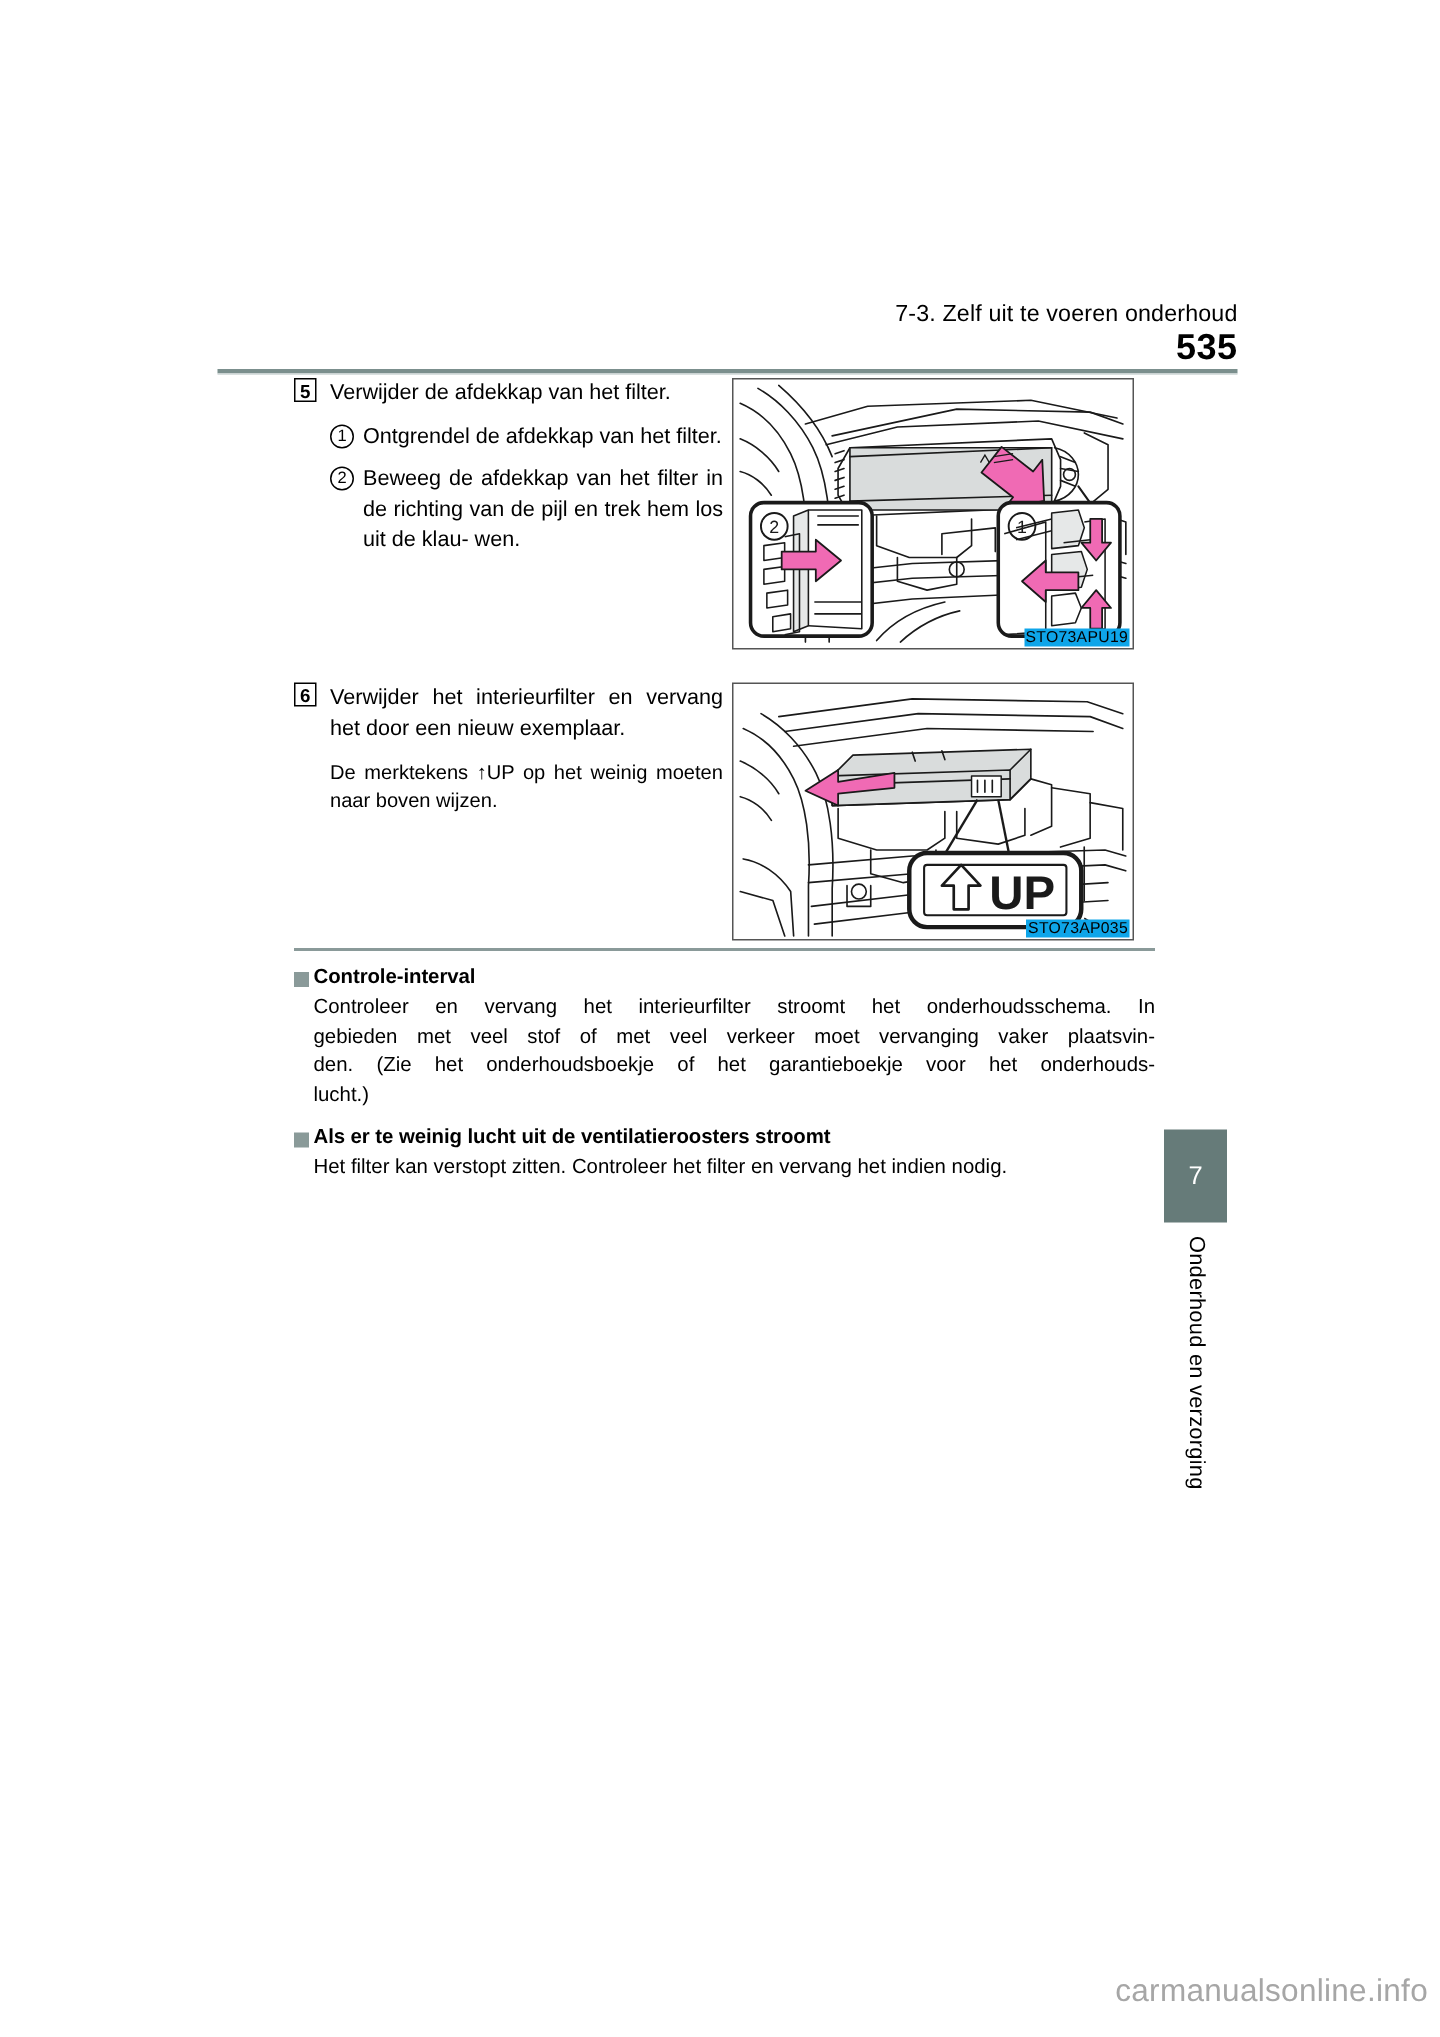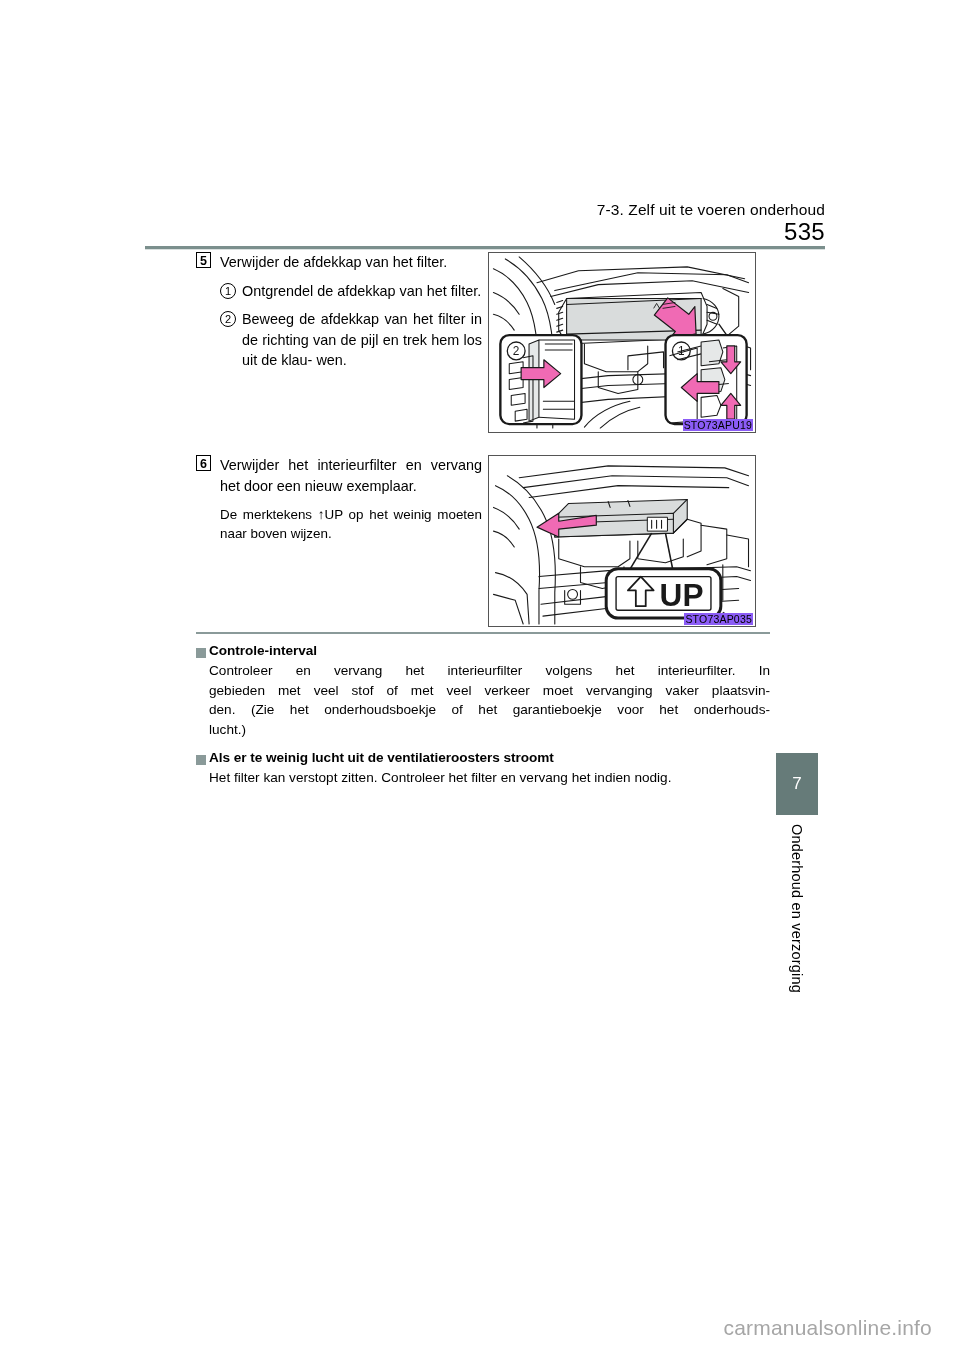"535" .header-pageno { font-weight: normal -> bold }
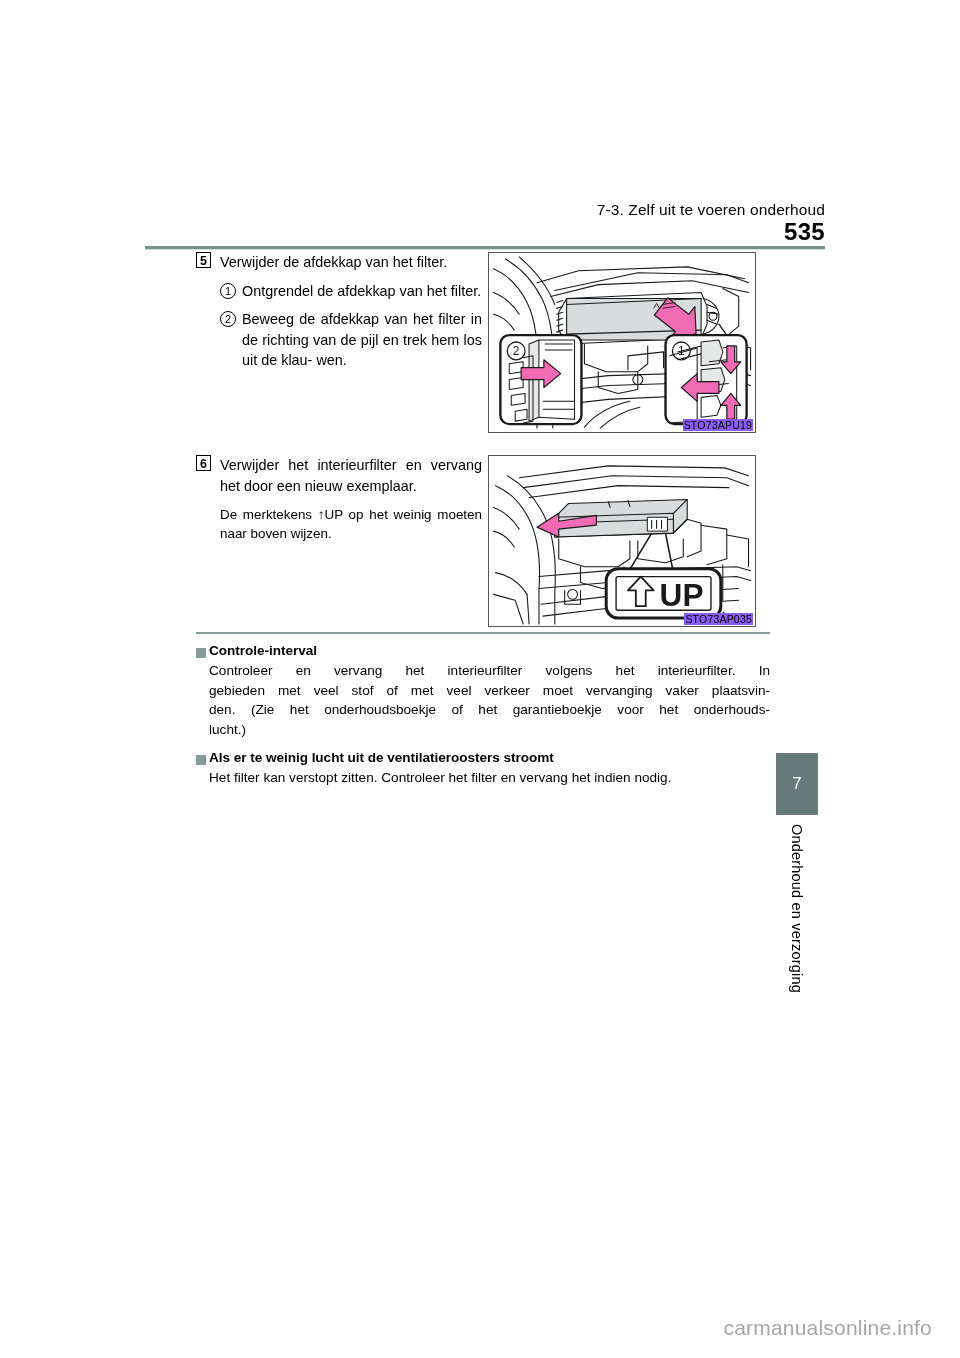"STO73APU19" .fig-code { background: #8b5cf6 -> #0ea5e9 }
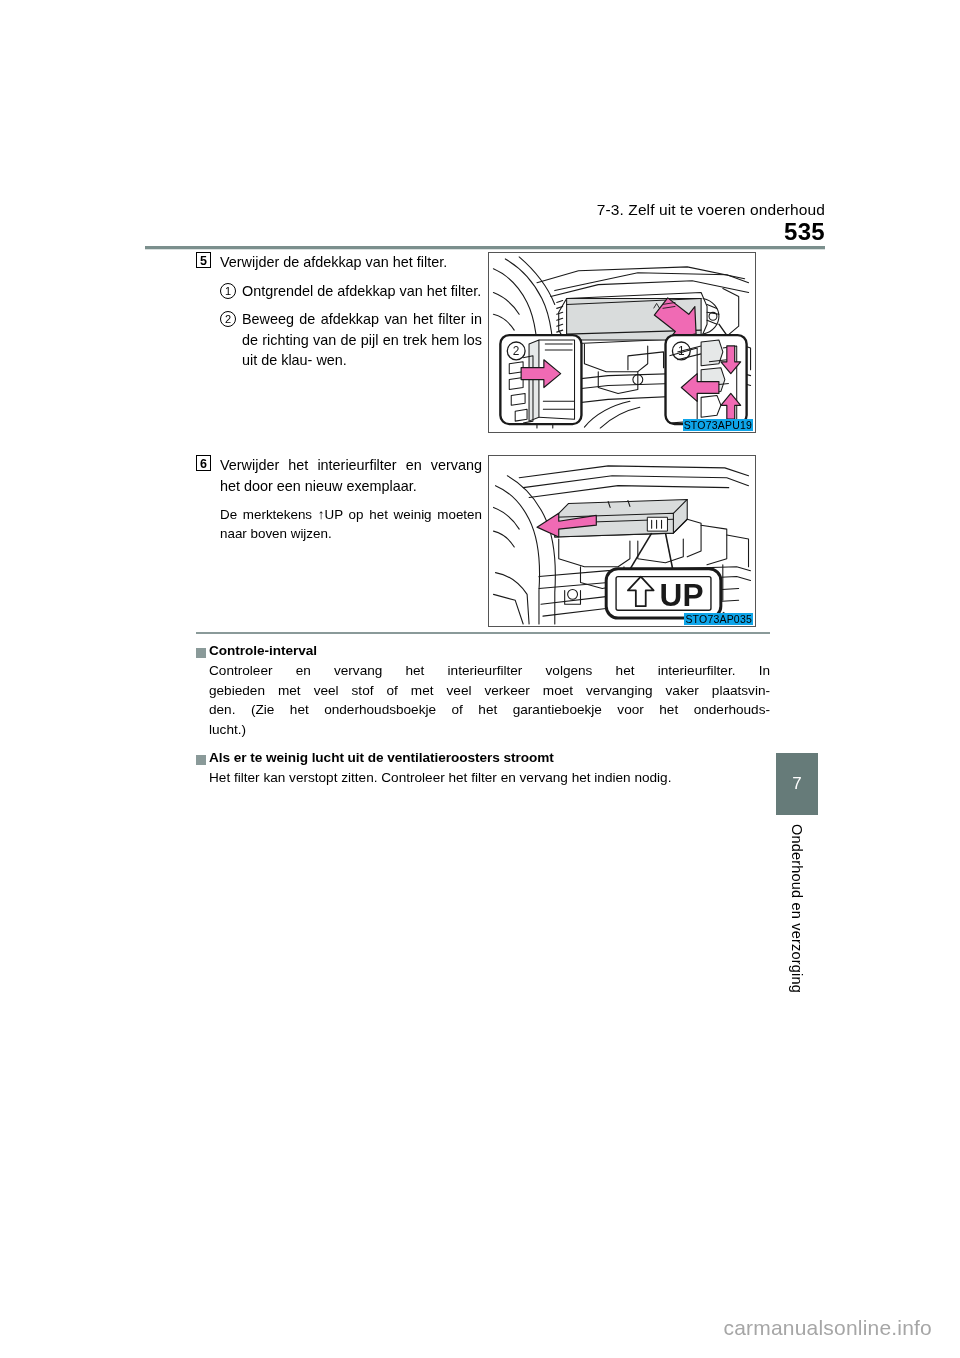"Controleer en vervang het" span.jline { text: volgens  het  interieurfilter -> stroomt  het  onderhoudsschema }
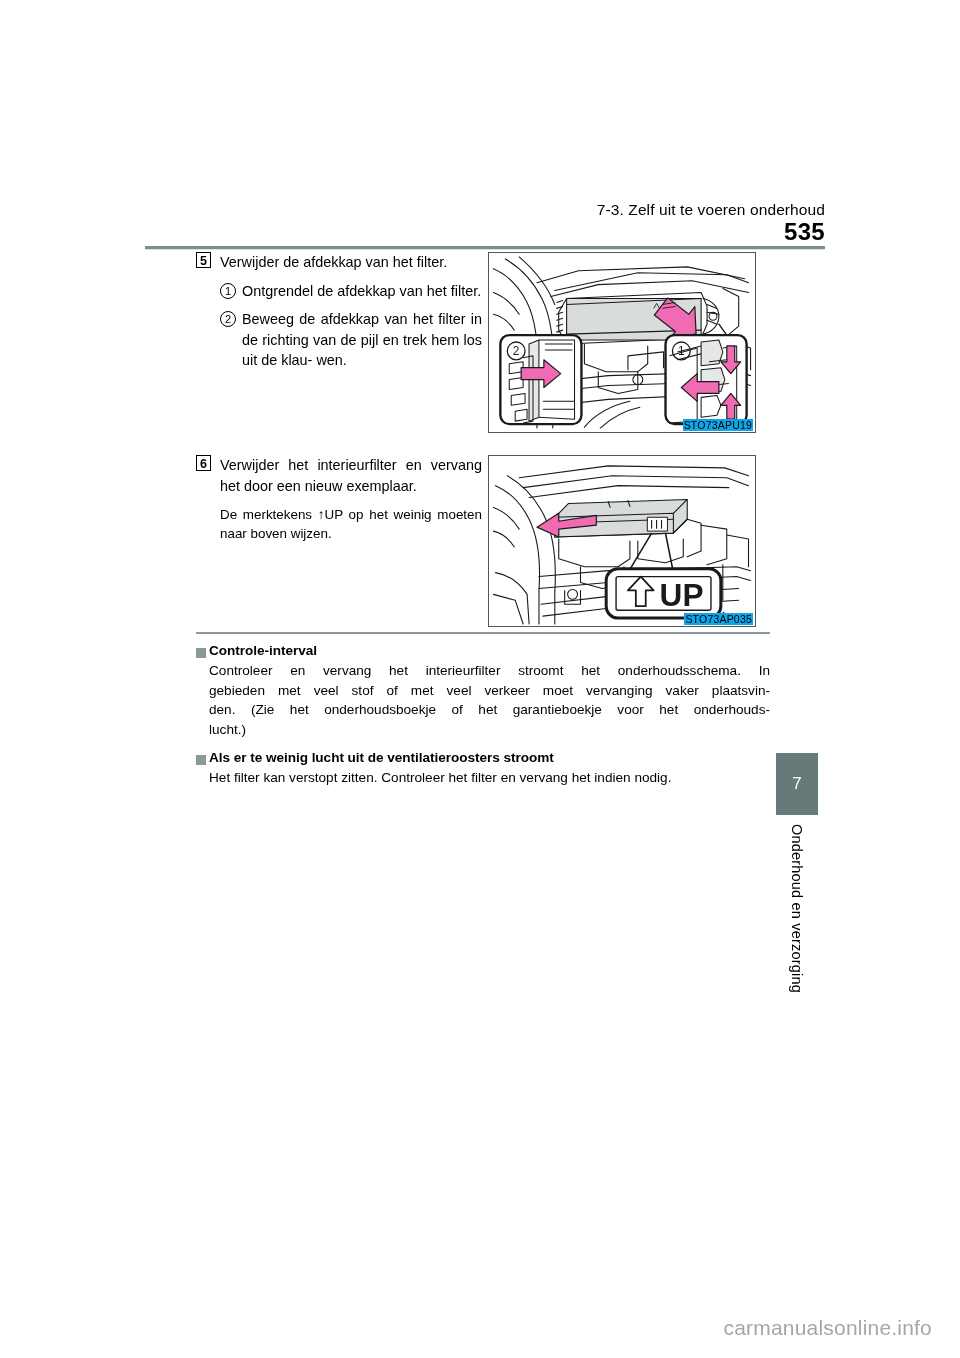"carmanualsonline.info" .footer-wm { padding-left: none -> 20px }
